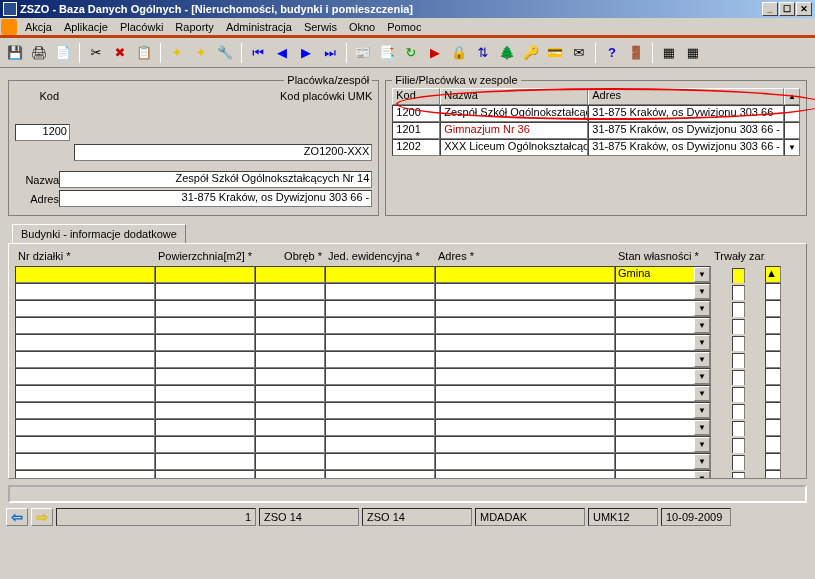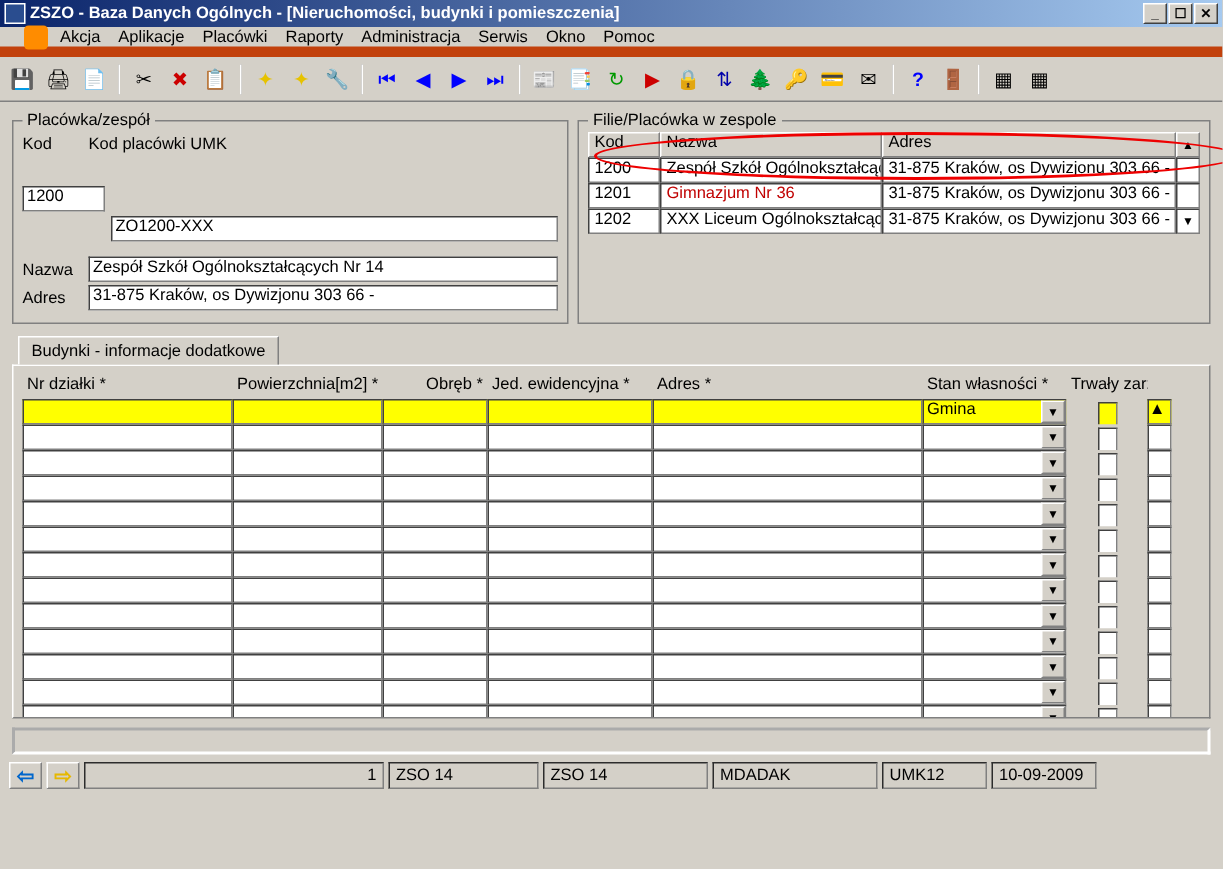"Akcja" .menubar { border-bottom: 7px solid #c2410c -> 3px solid #c2410c; padding: 0 16px -> 0 1px }
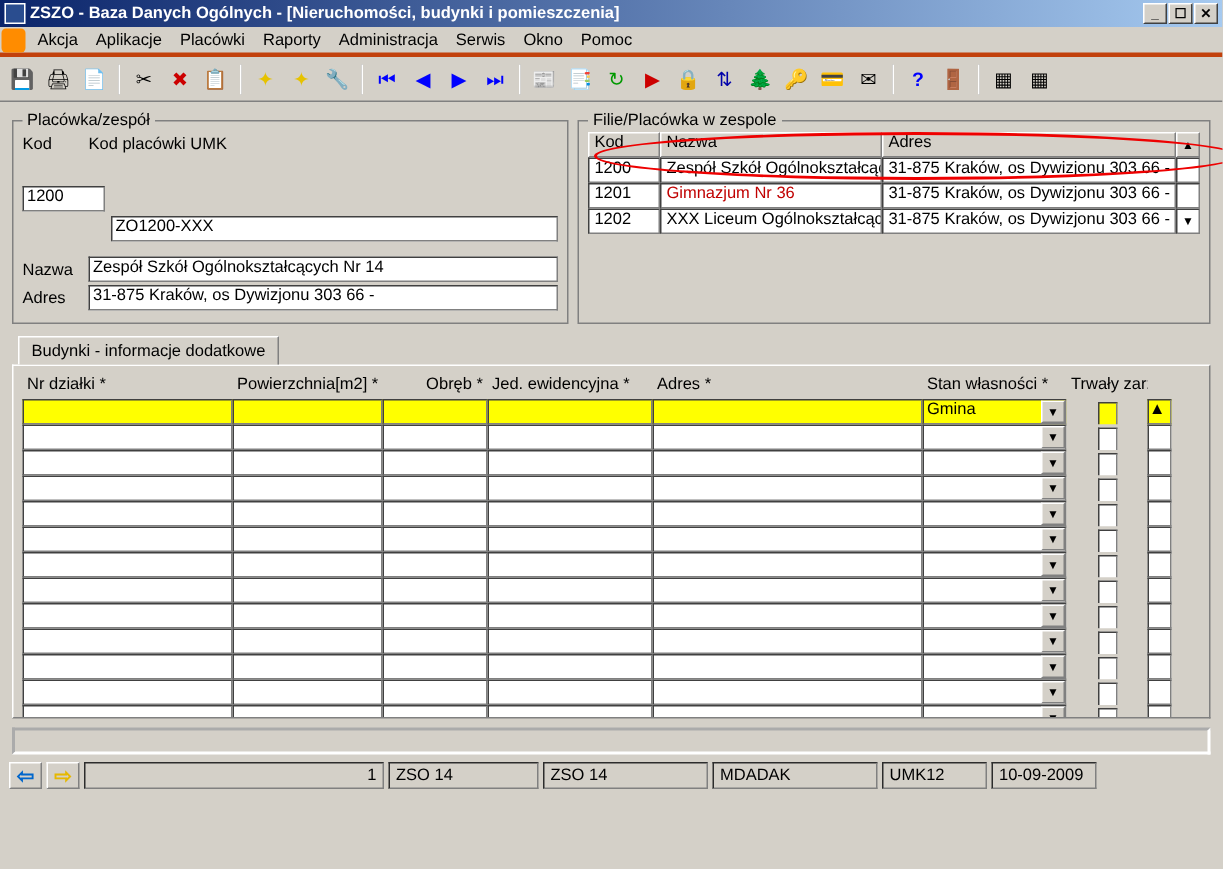"Placówka/zespół" .leftbox { text-align: none -> right }
